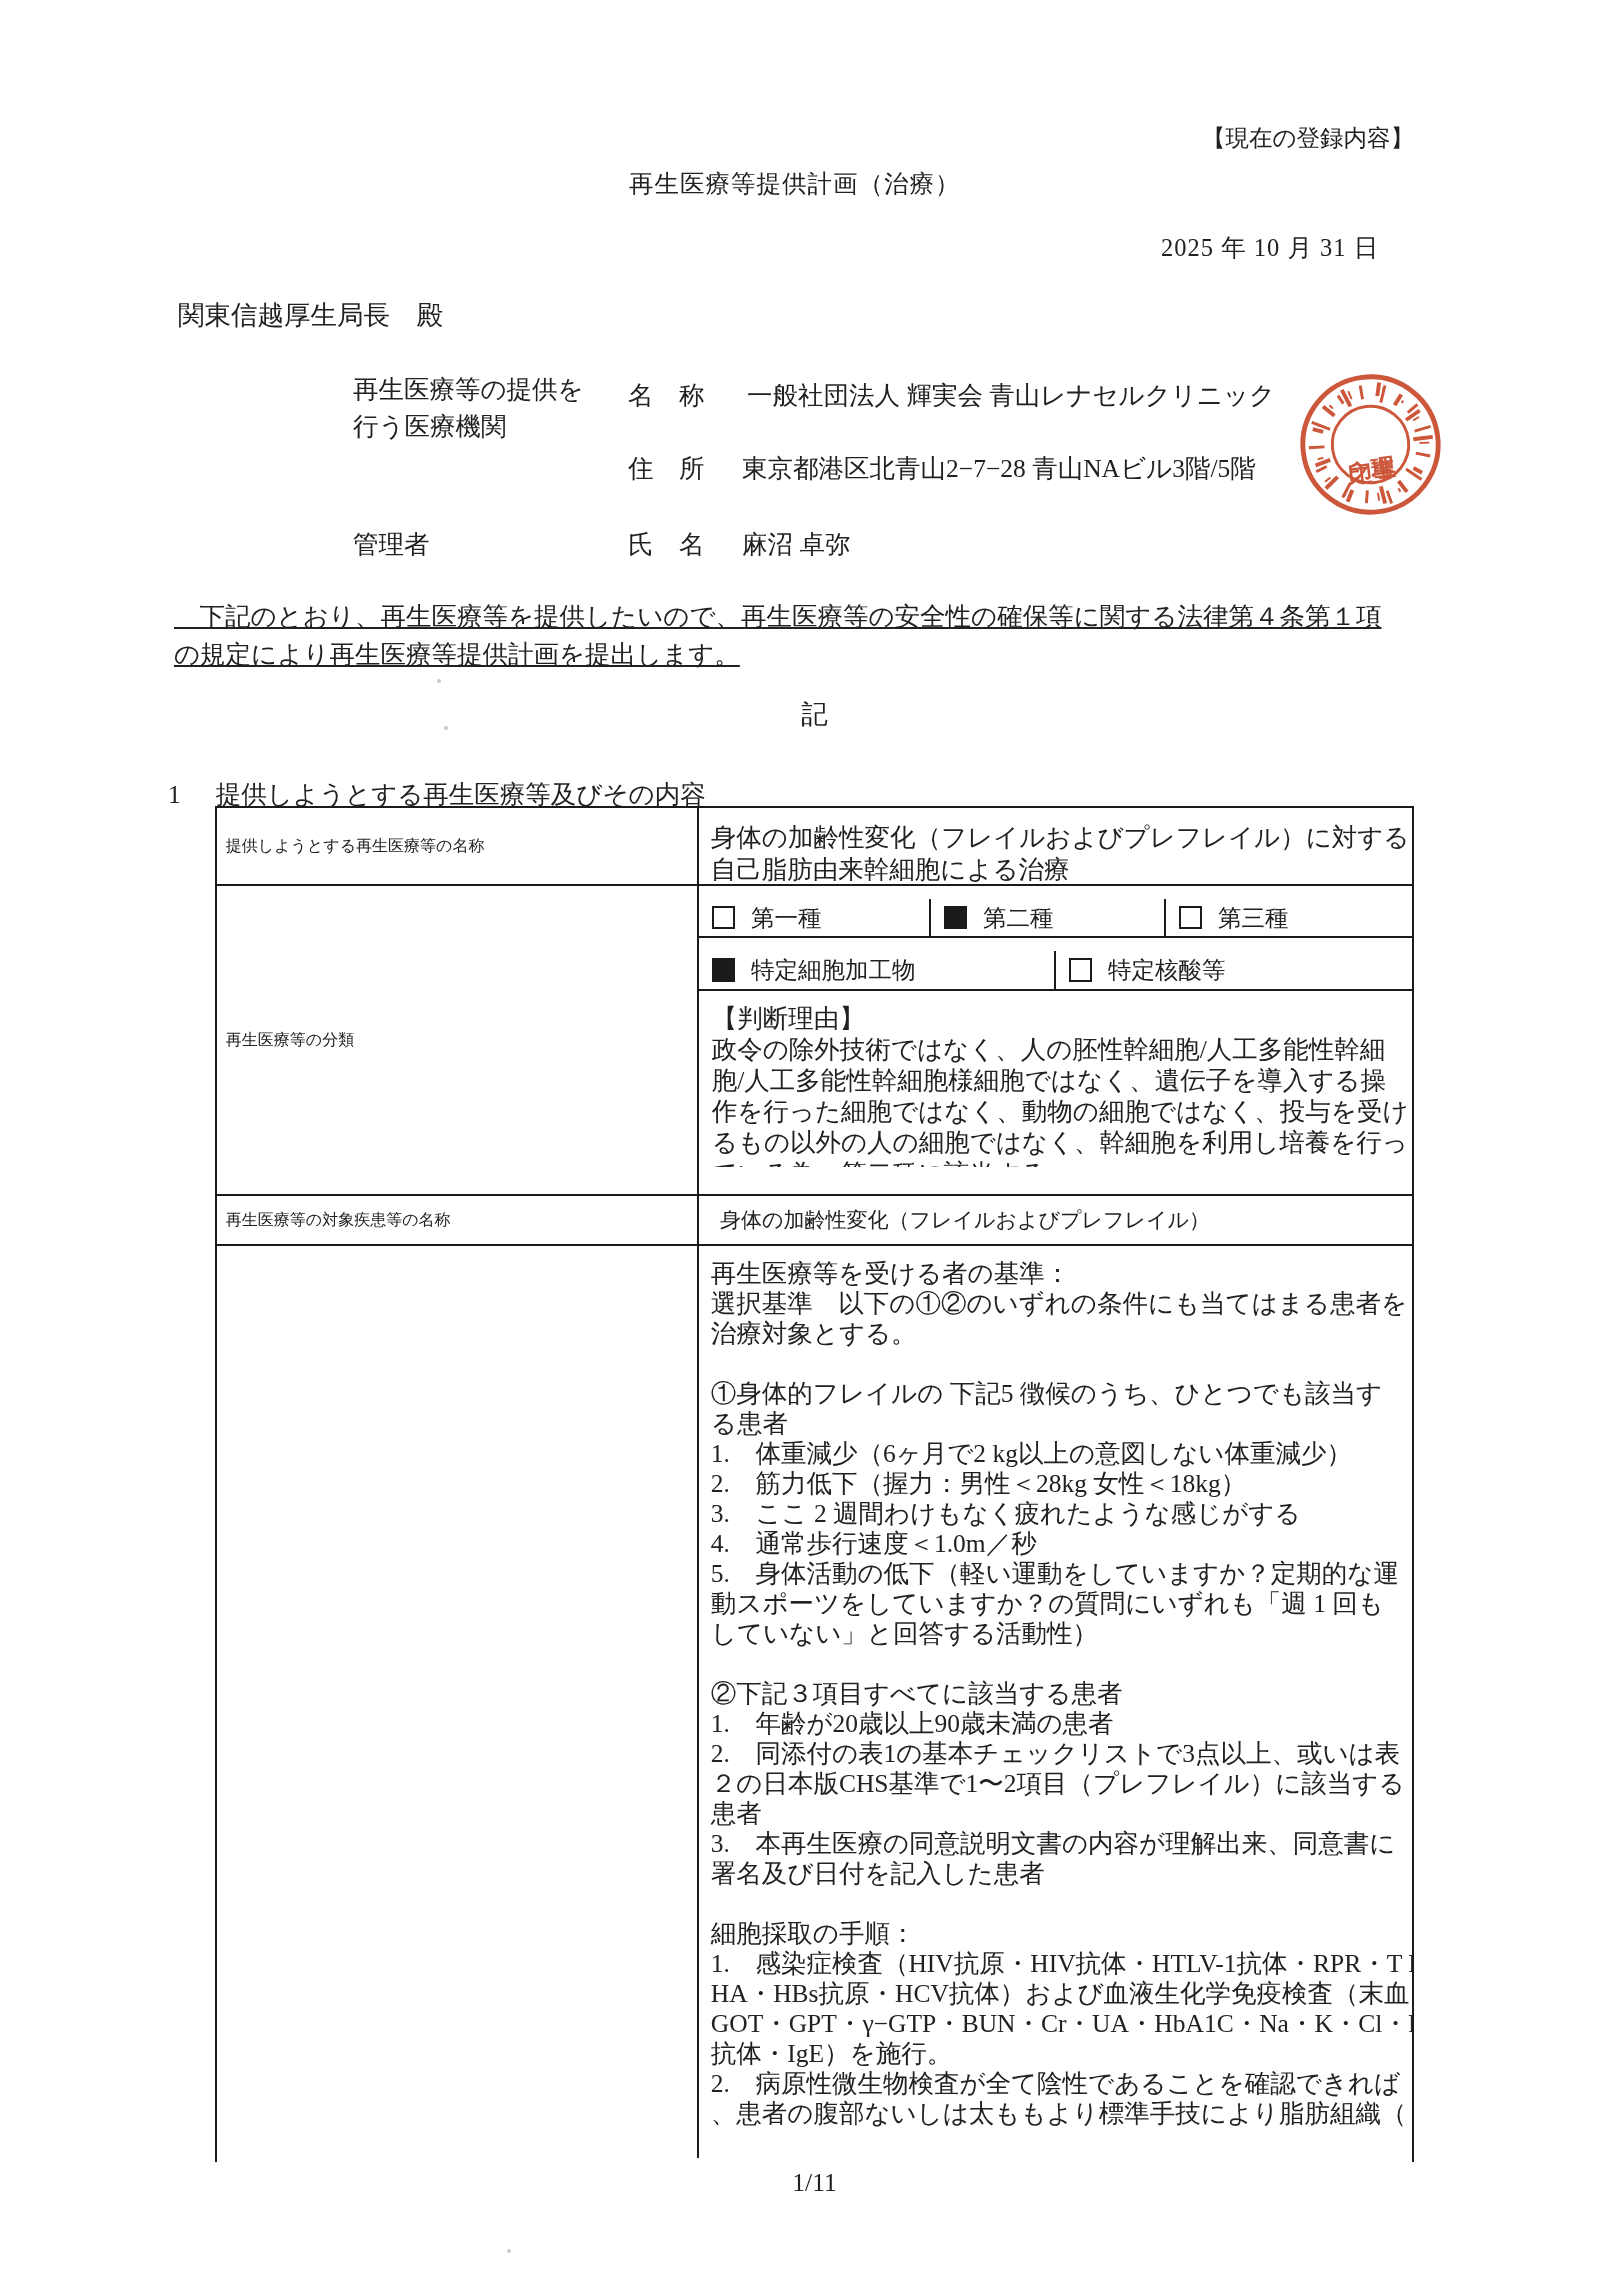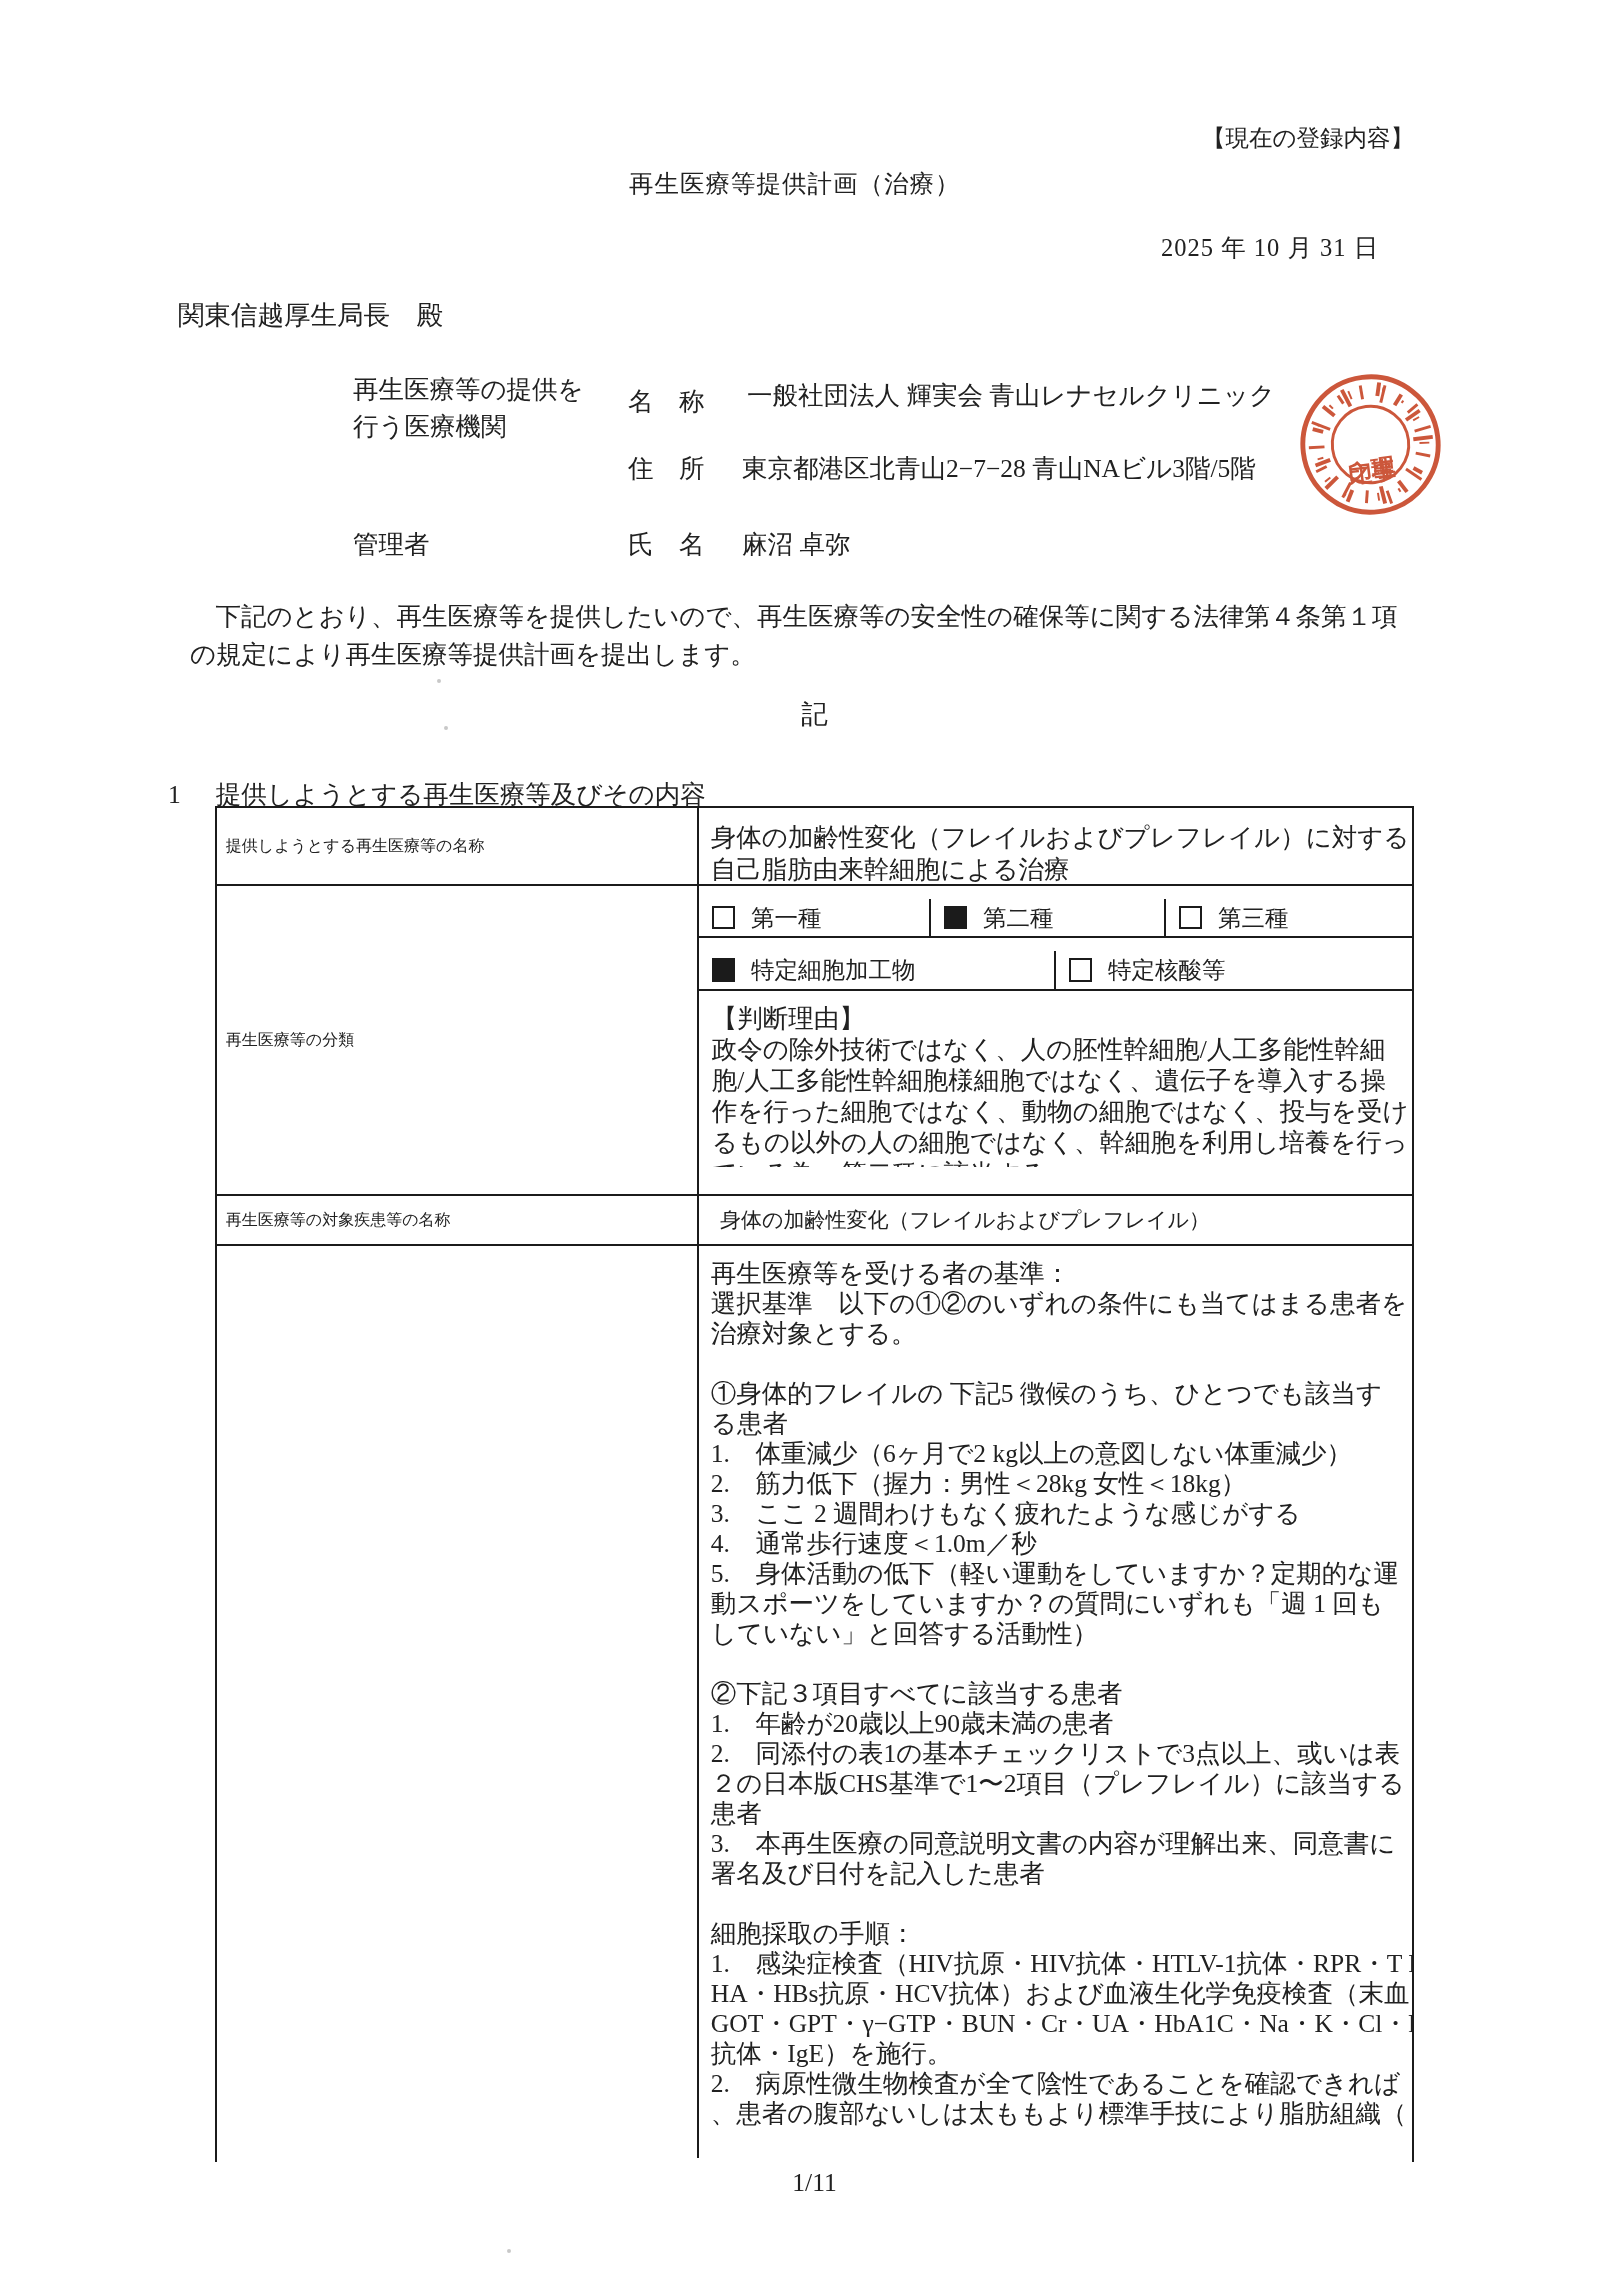"名 称" div.abs { margin-top: 6px -> none }
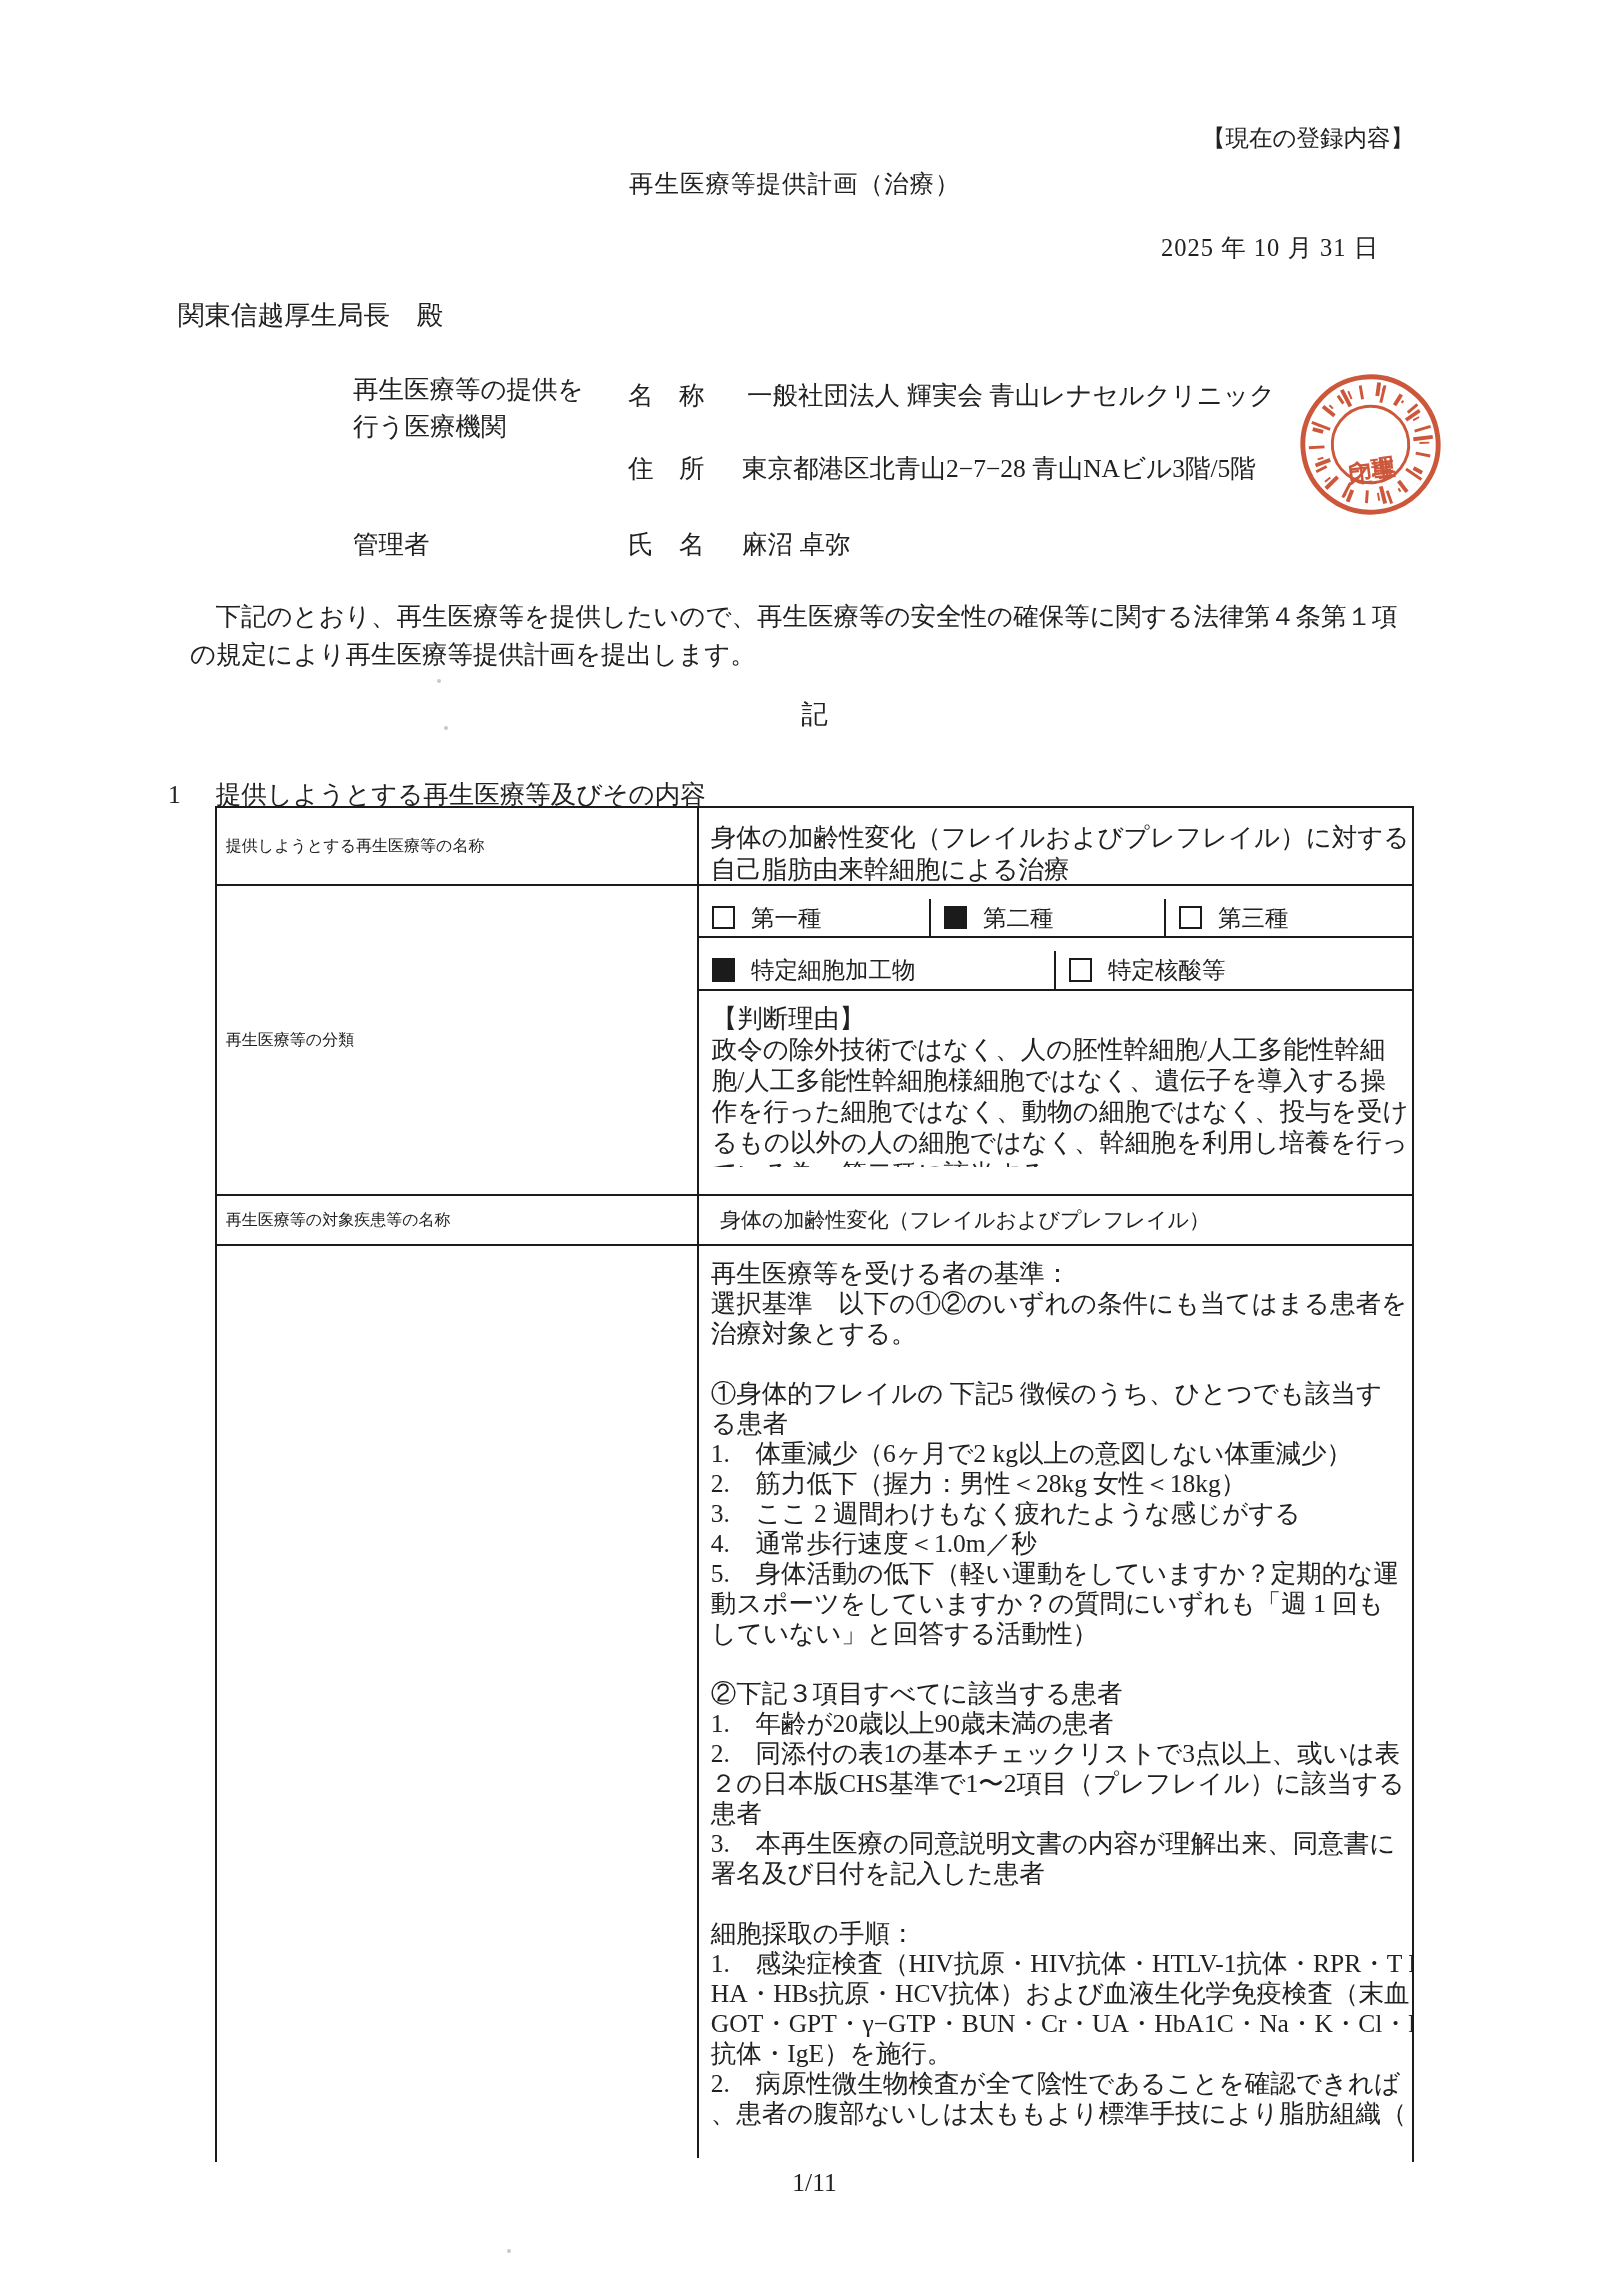"下記のとおり、再生医療等を提供したいので、再生医療等の安全性の確保等に関する法律" div.abs { left: 190px -> 174px; text-decoration: none -> underline }
